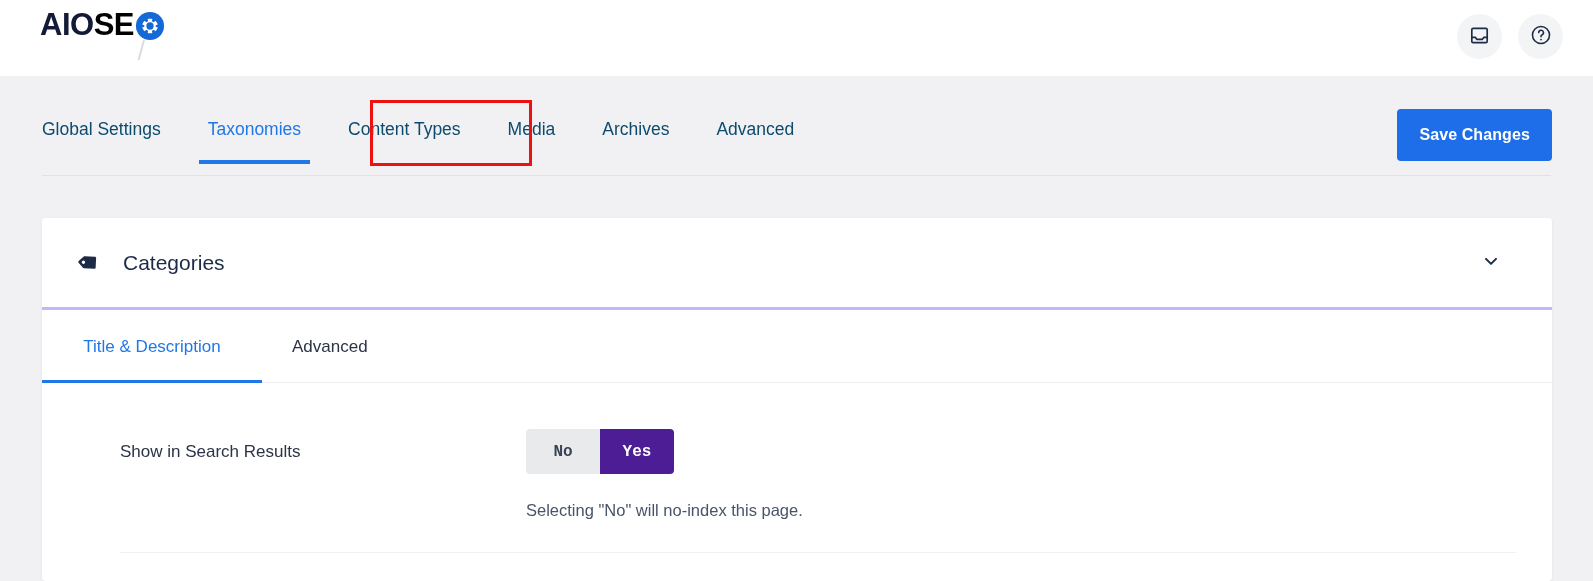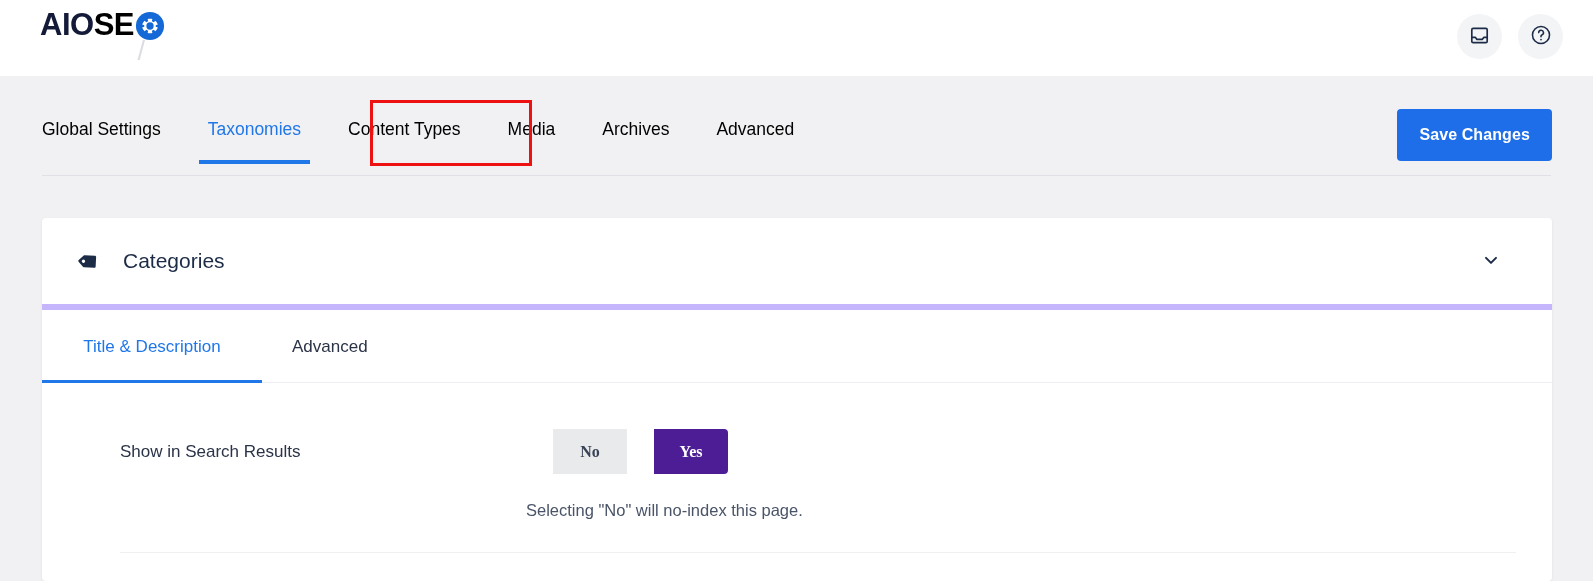"Global Settings" .tab { color: #000000 -> #0c4a6e }
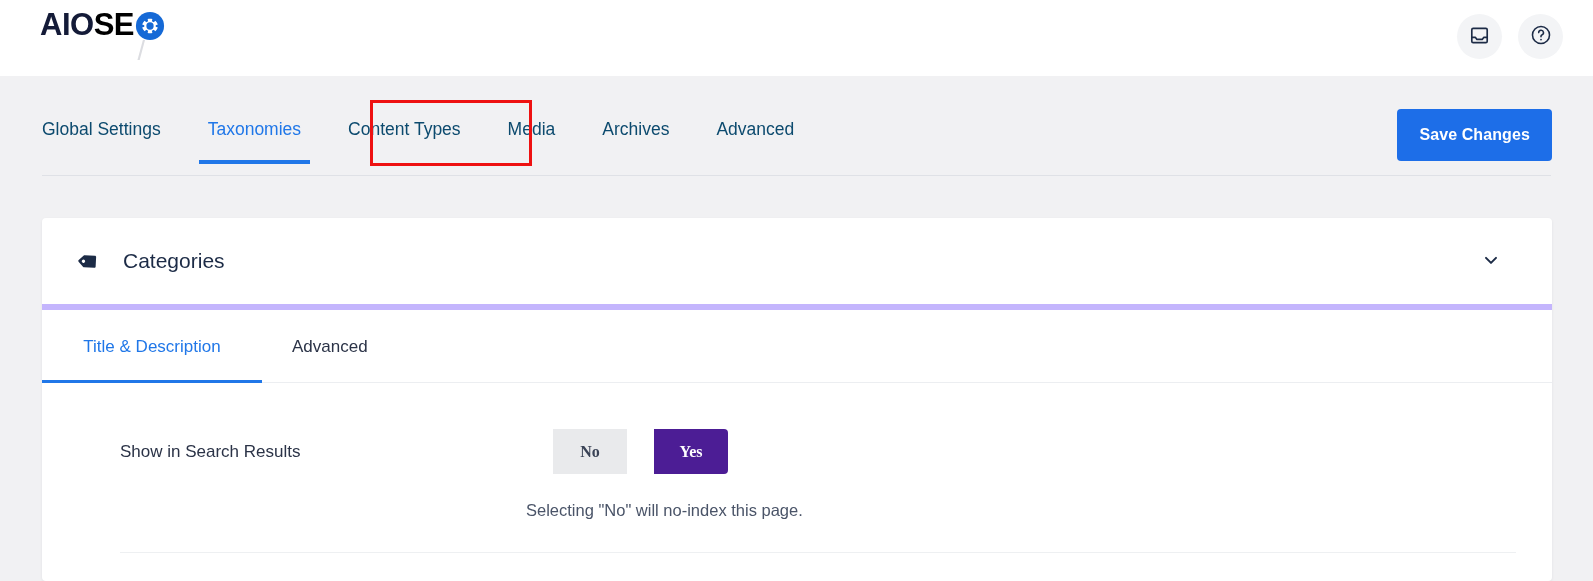"Categories" .card-header { border-bottom: 6px solid #c4b5fd -> 3px solid #c4b5fd }
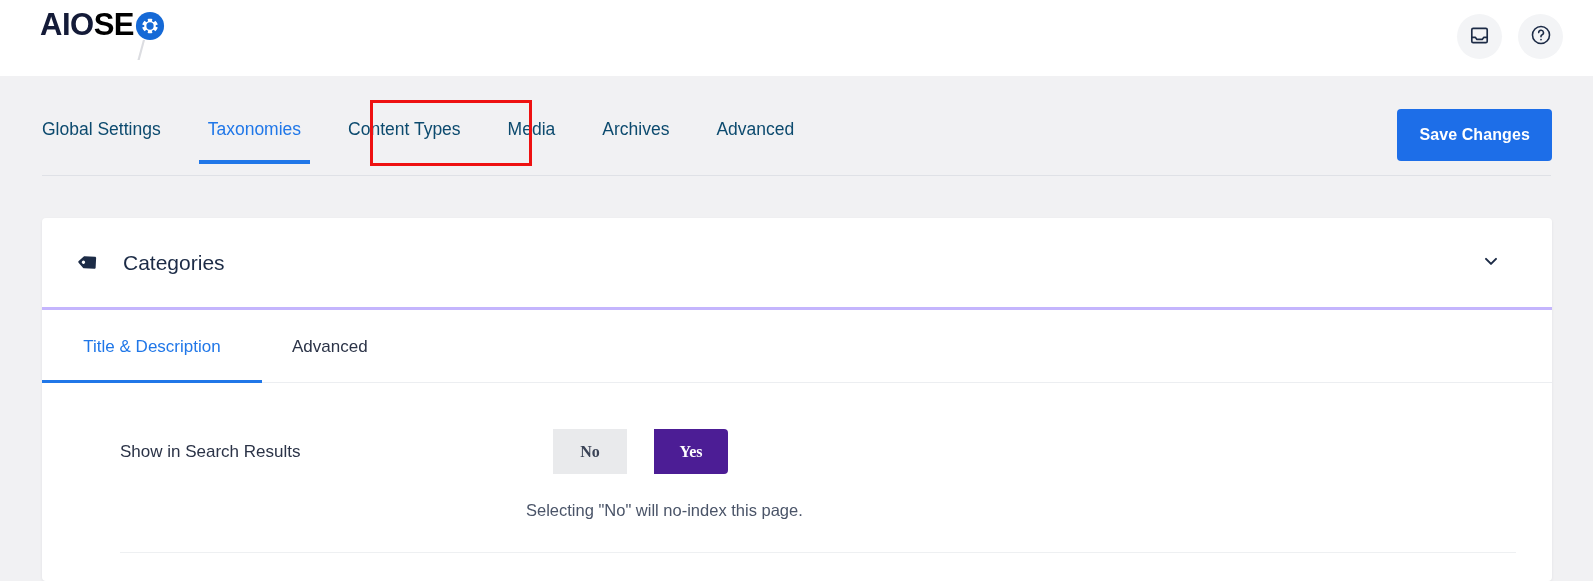"No" .toggle-opt { font-family: Liberation Serif, serif -> Liberation Mono, monospace; margin-left: 27px -> none }
